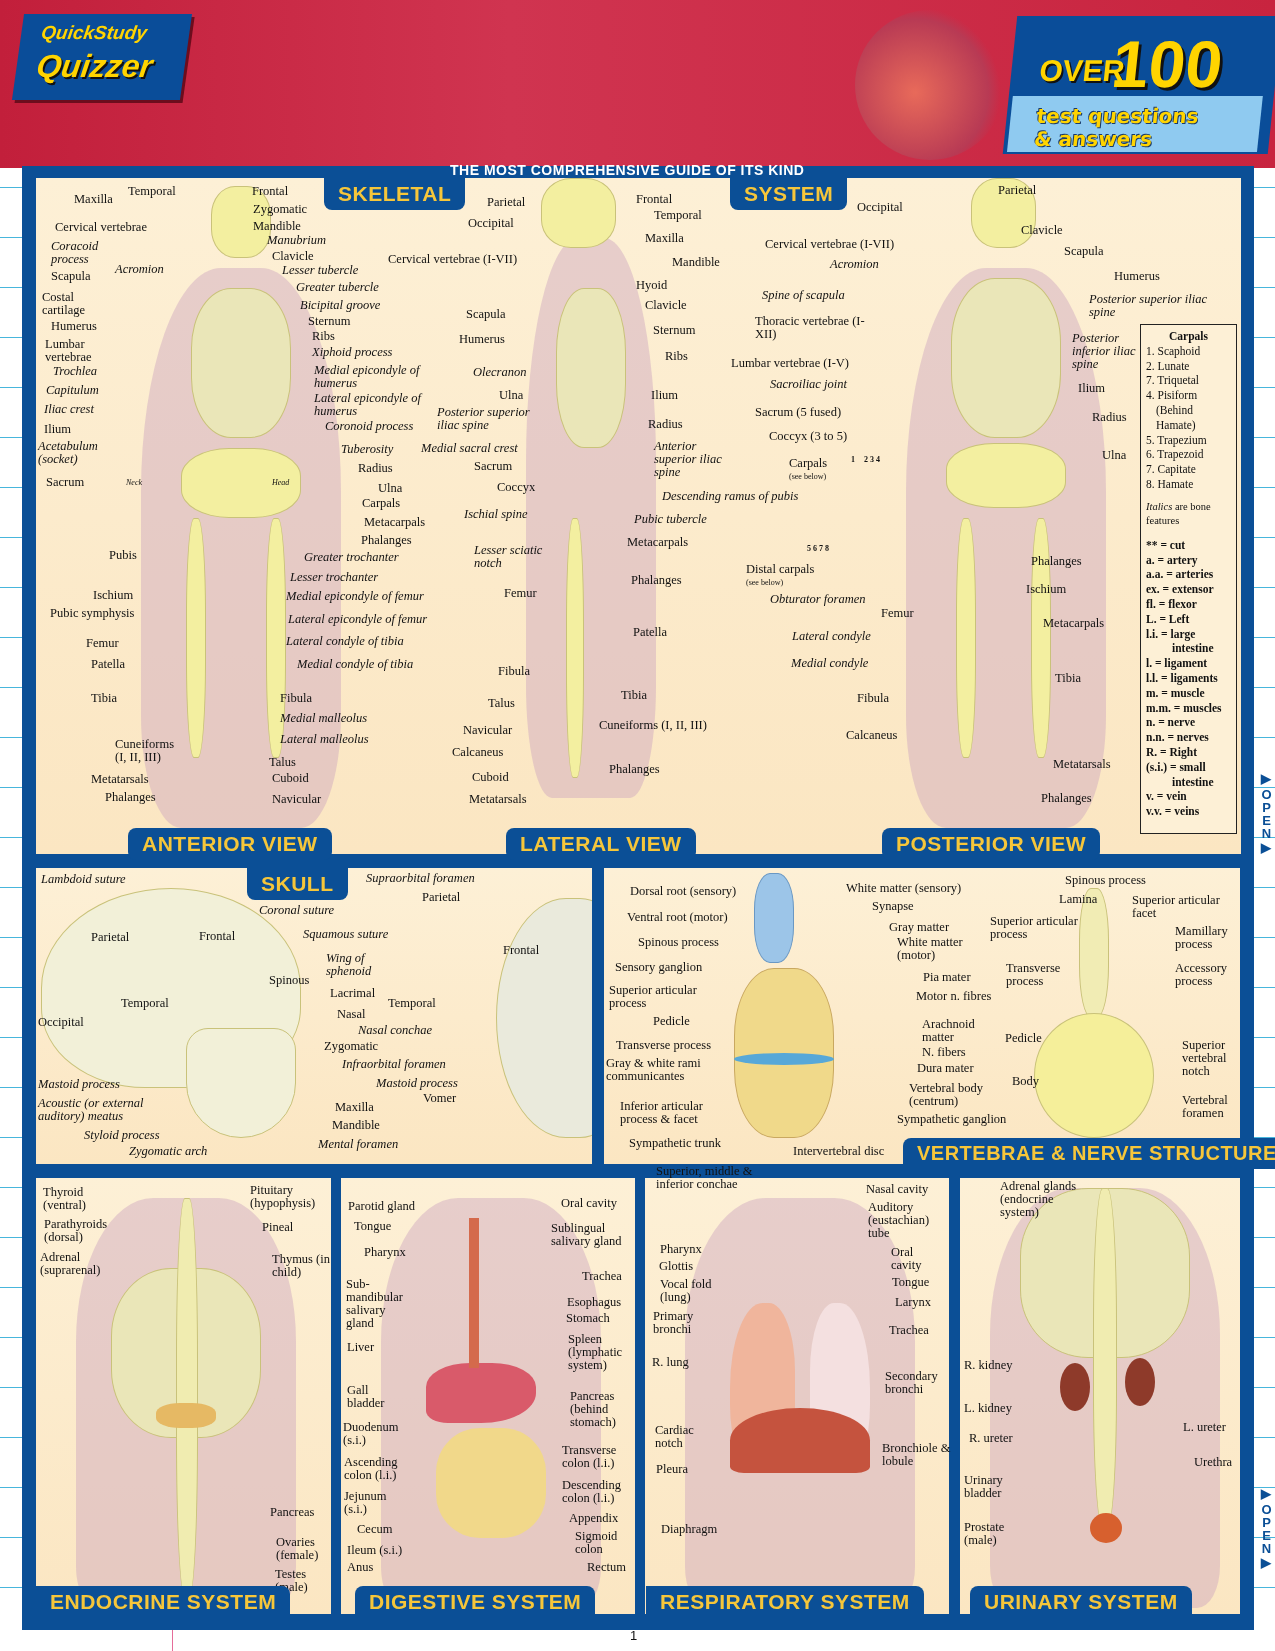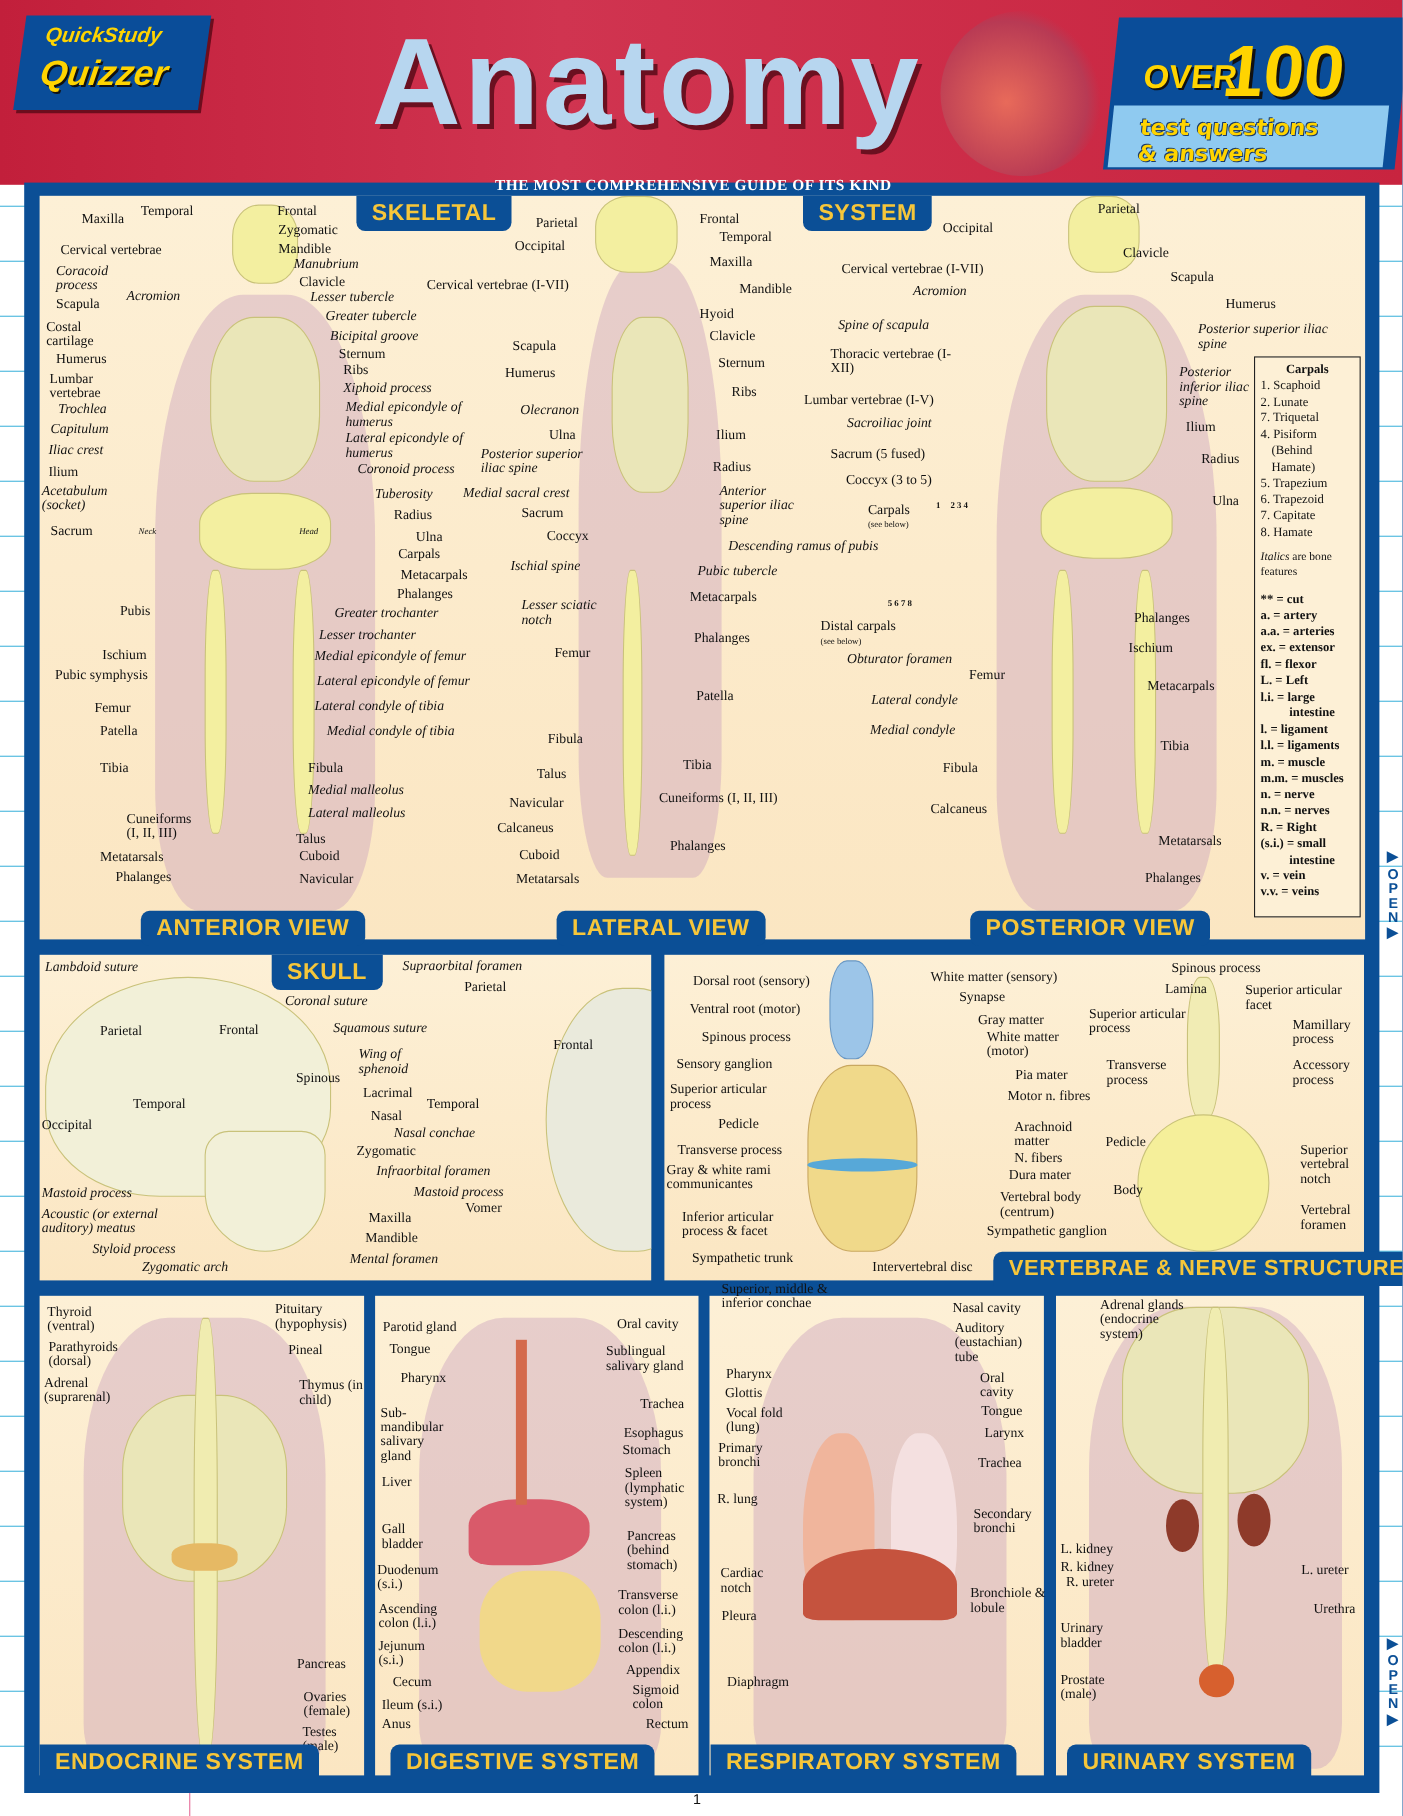"Anatomy" div.title { html: <div>Anatomy</div> -> none }
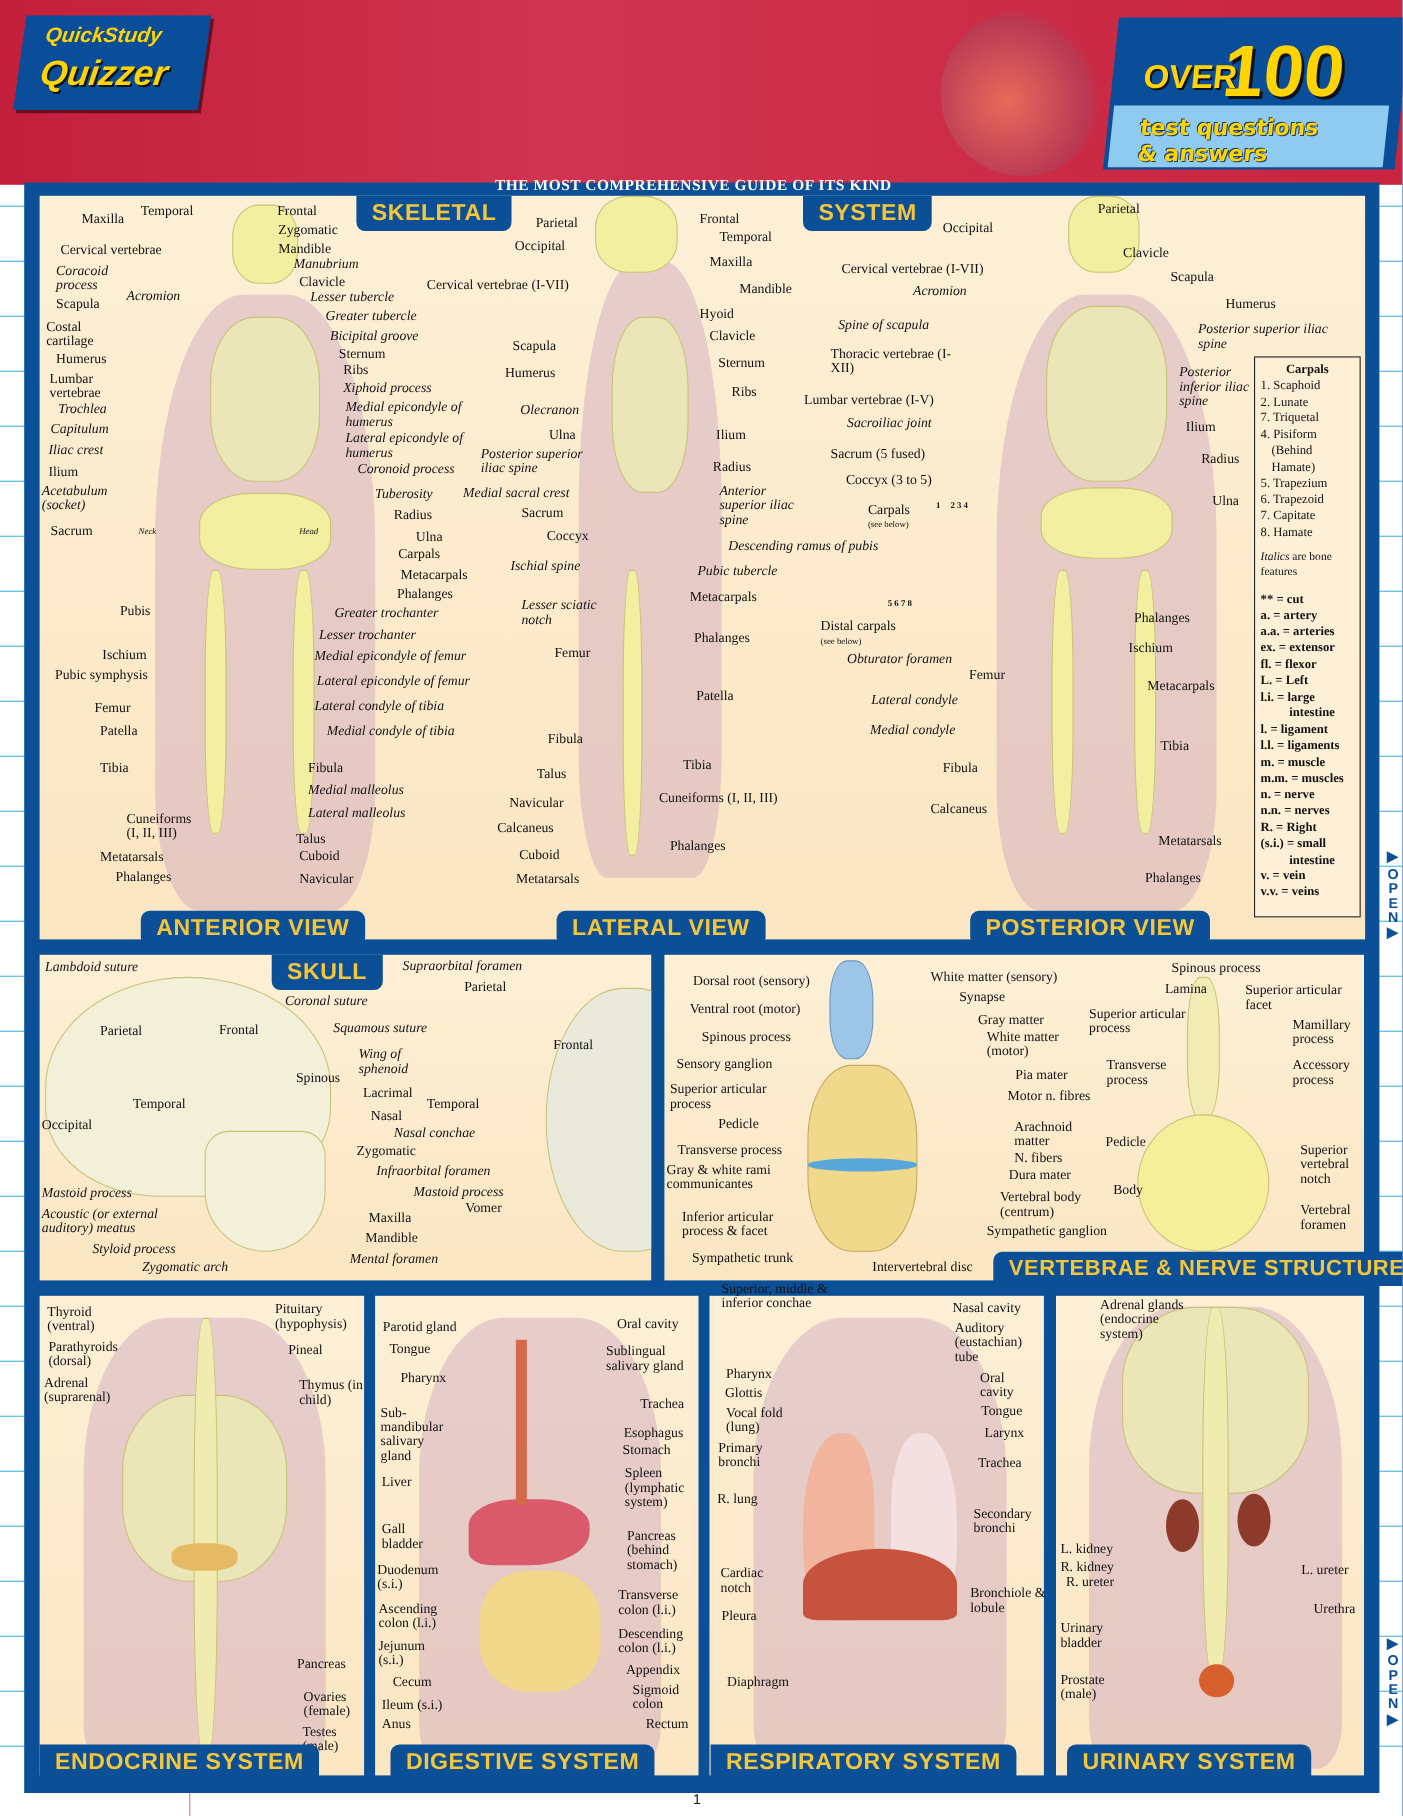"THE MOST COMPREHENSIVE GUIDE OF" .tagline { font-family: Liberation Serif, serif -> Liberation Sans, sans-serif }
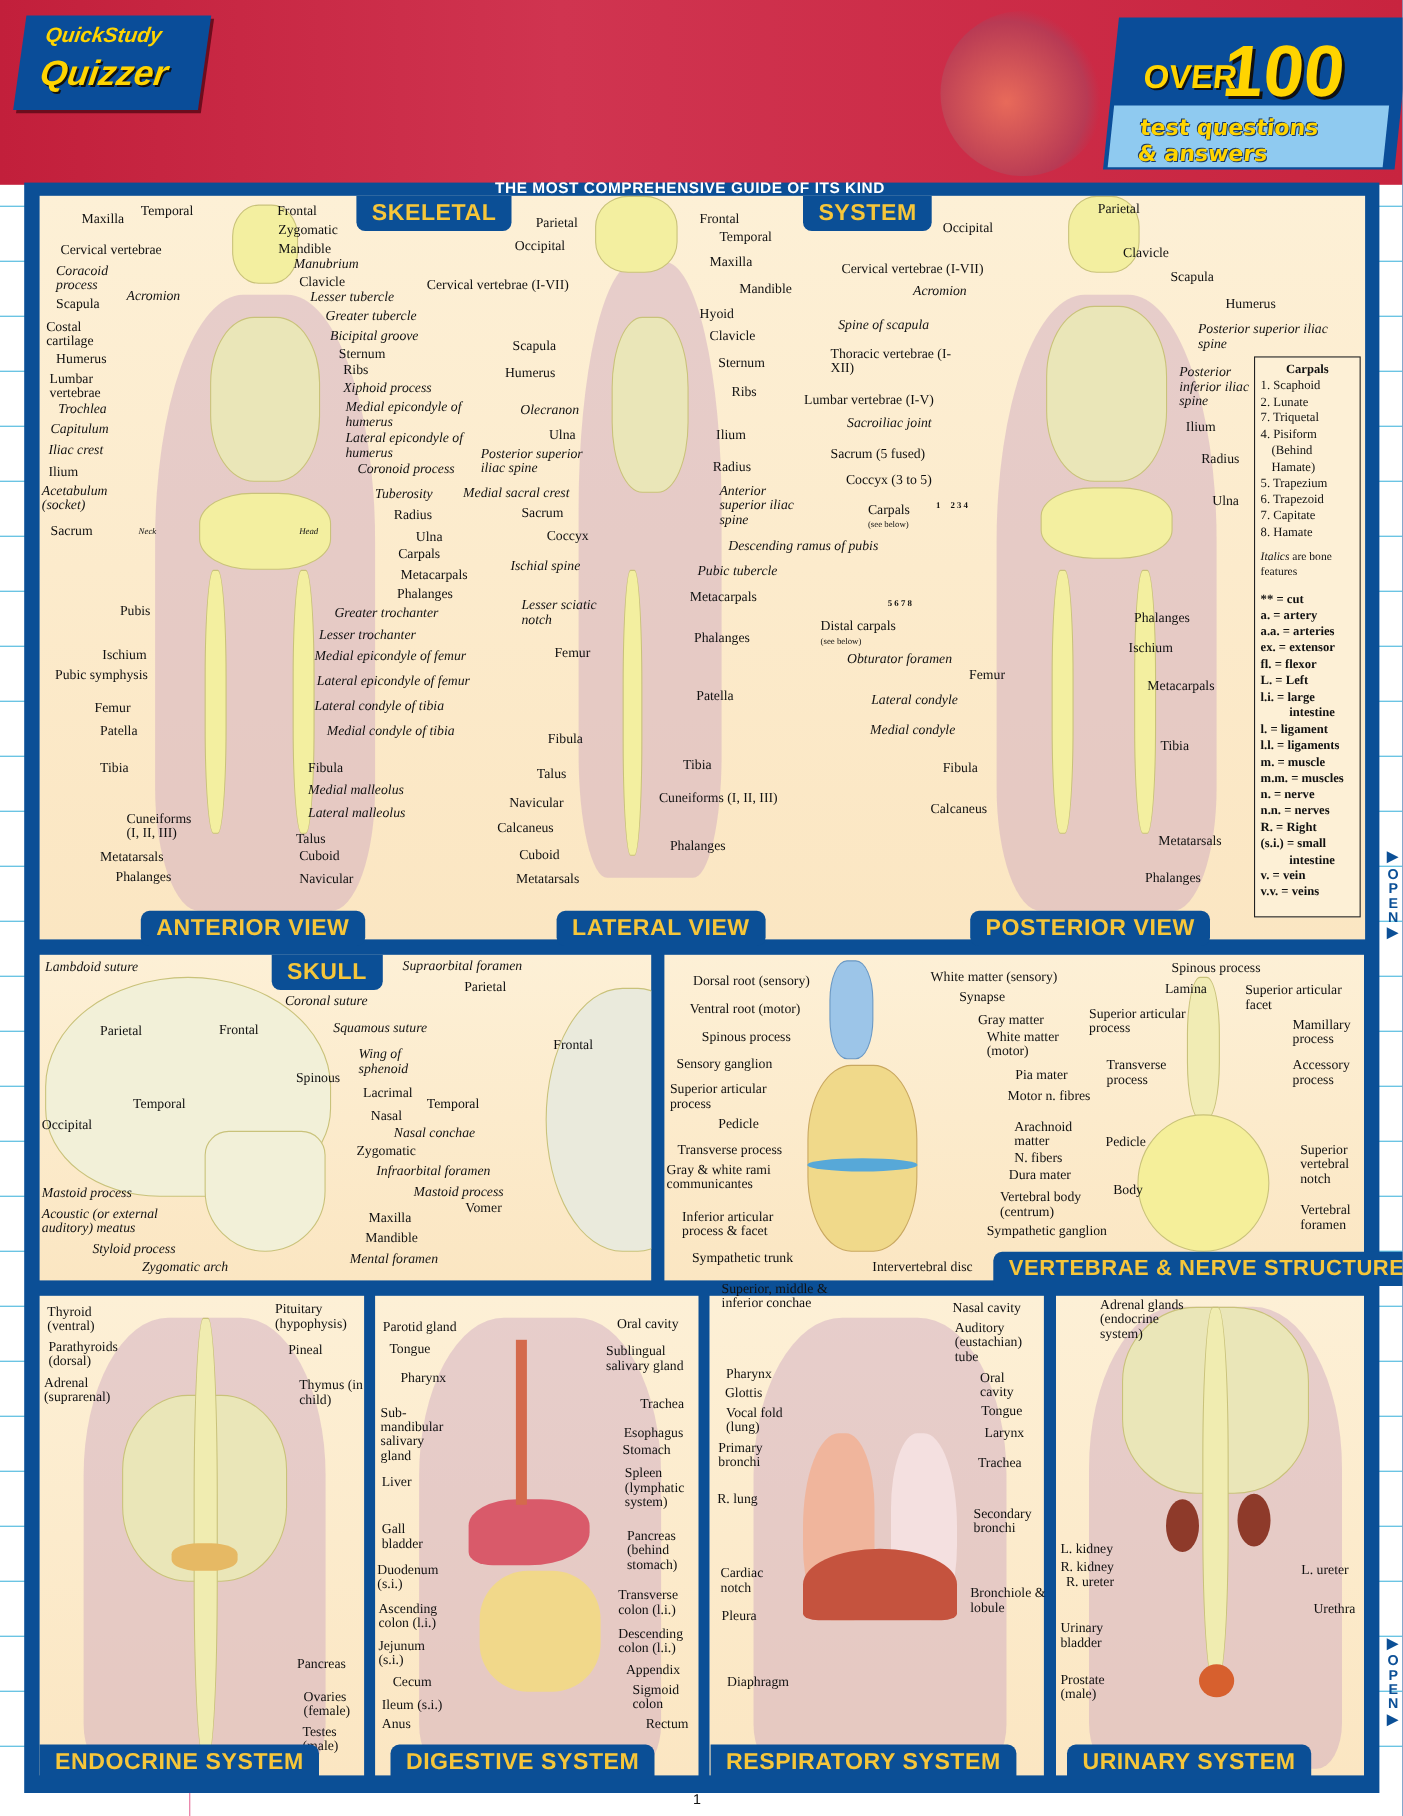"R. kidney" span.lbl { top: 1418px -> 1359px }
